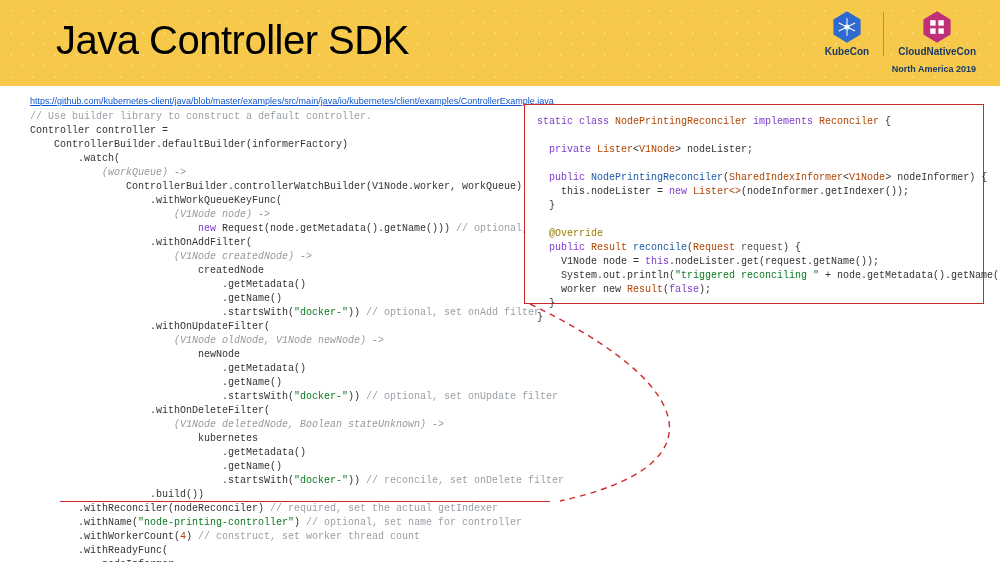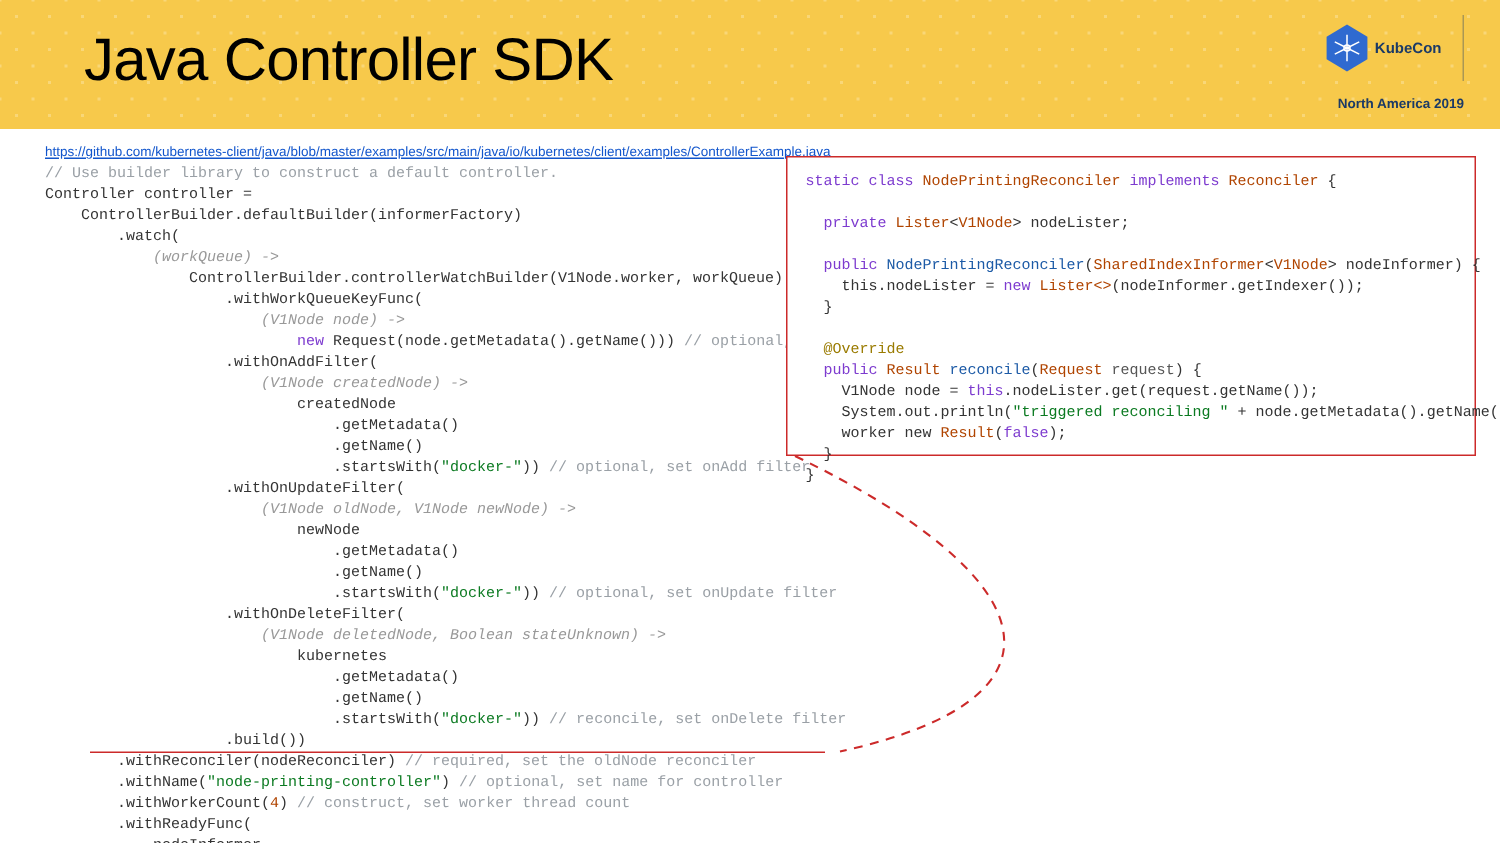"KubeCon" .logo-col { flex-direction: row -> column }
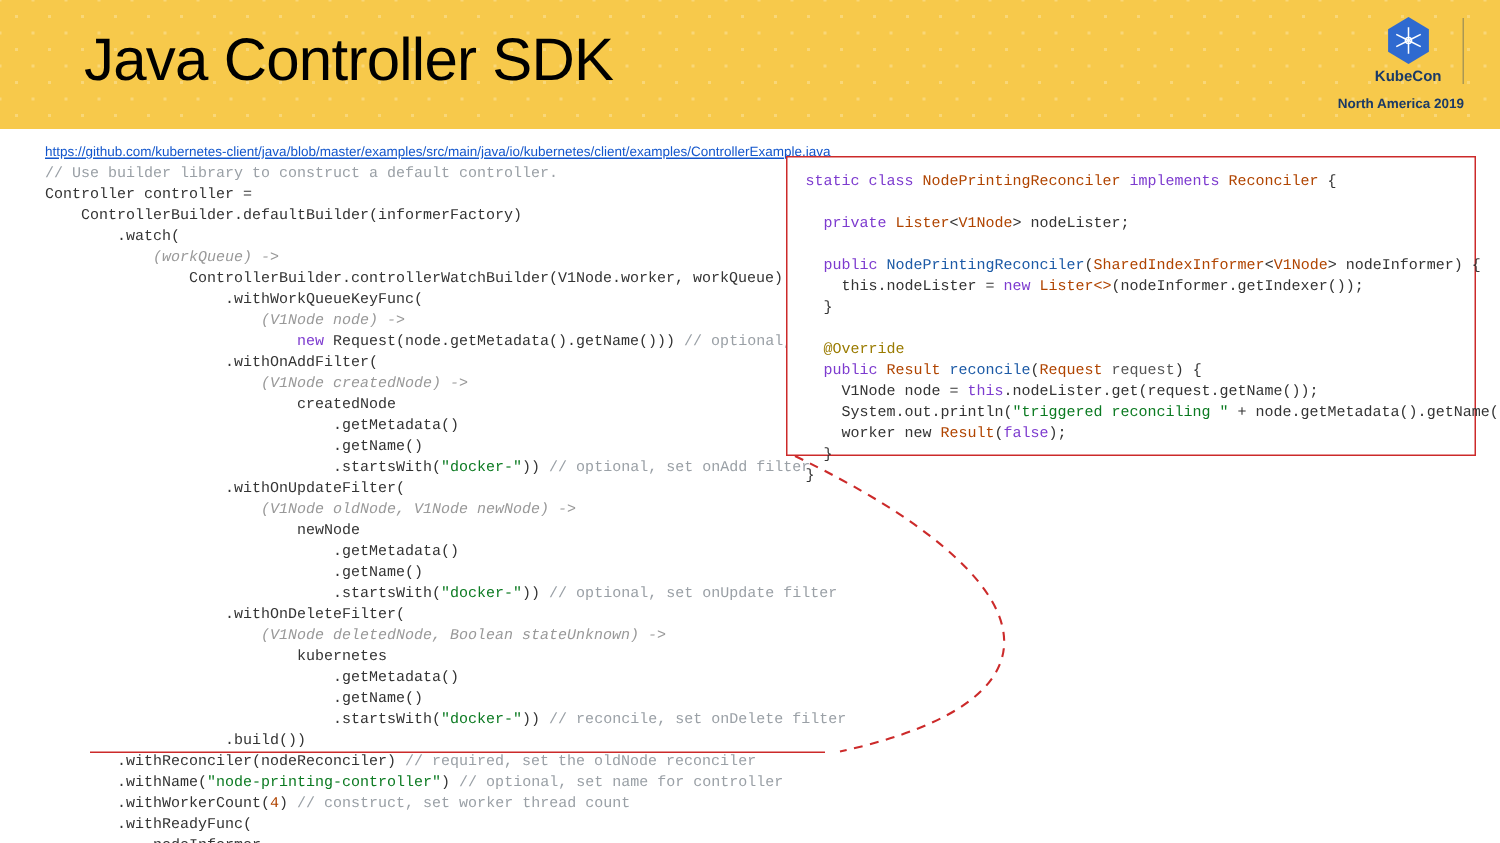"CloudNativeCon" div.logo-col { html: none -> <div> <svg> <polygon></polygon> <g> <rect></rect> <rect></rect> <rect></rect> <rect></rect> </g> </svg> <div>CloudNativeCon</div> </div> }
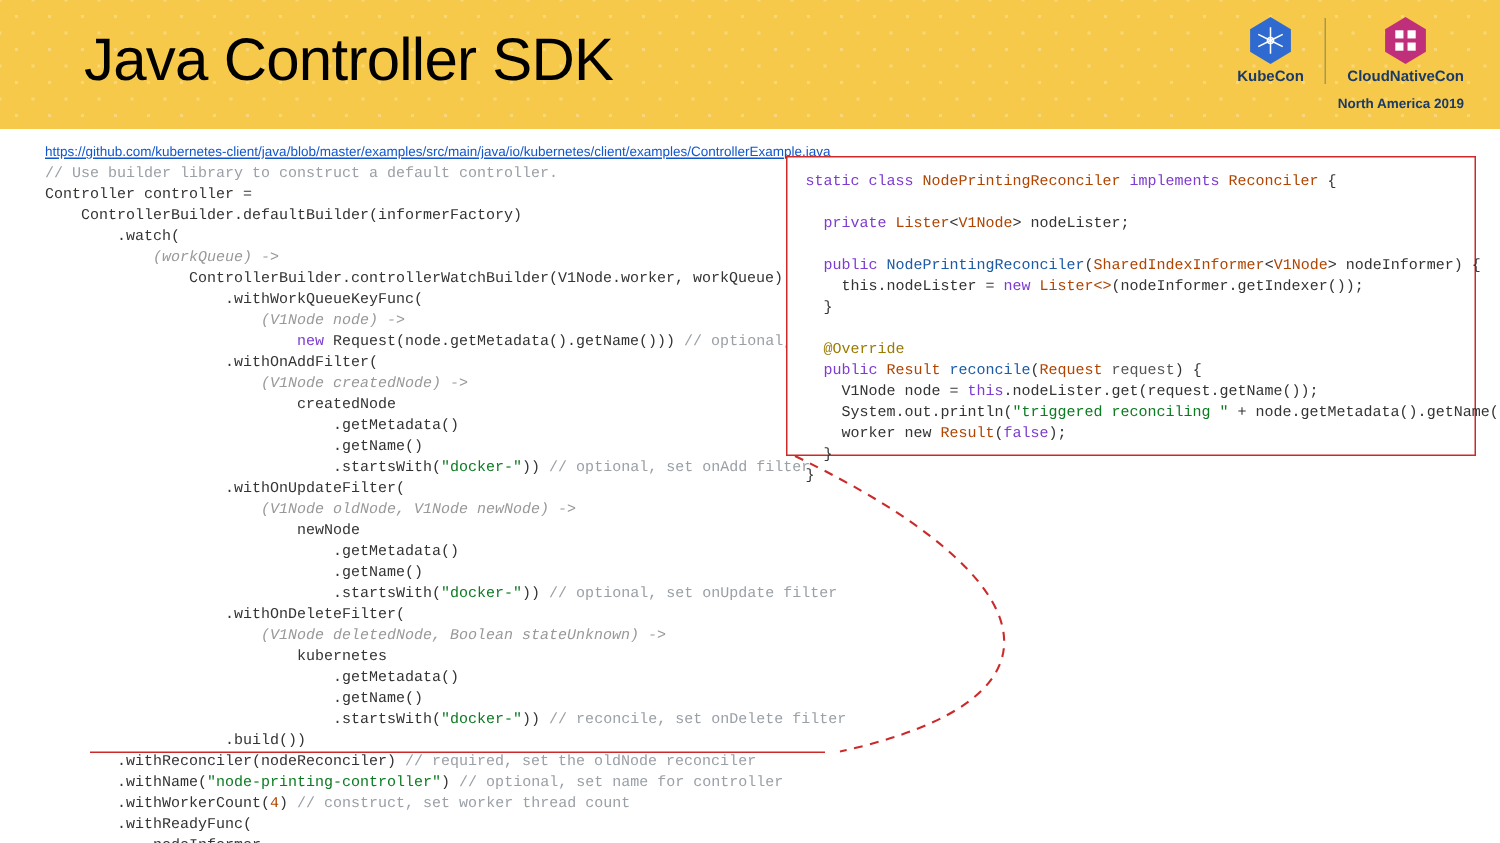"// required, set the oldNode" span.c { text: oldNode reconciler -> actual getIndexer }
